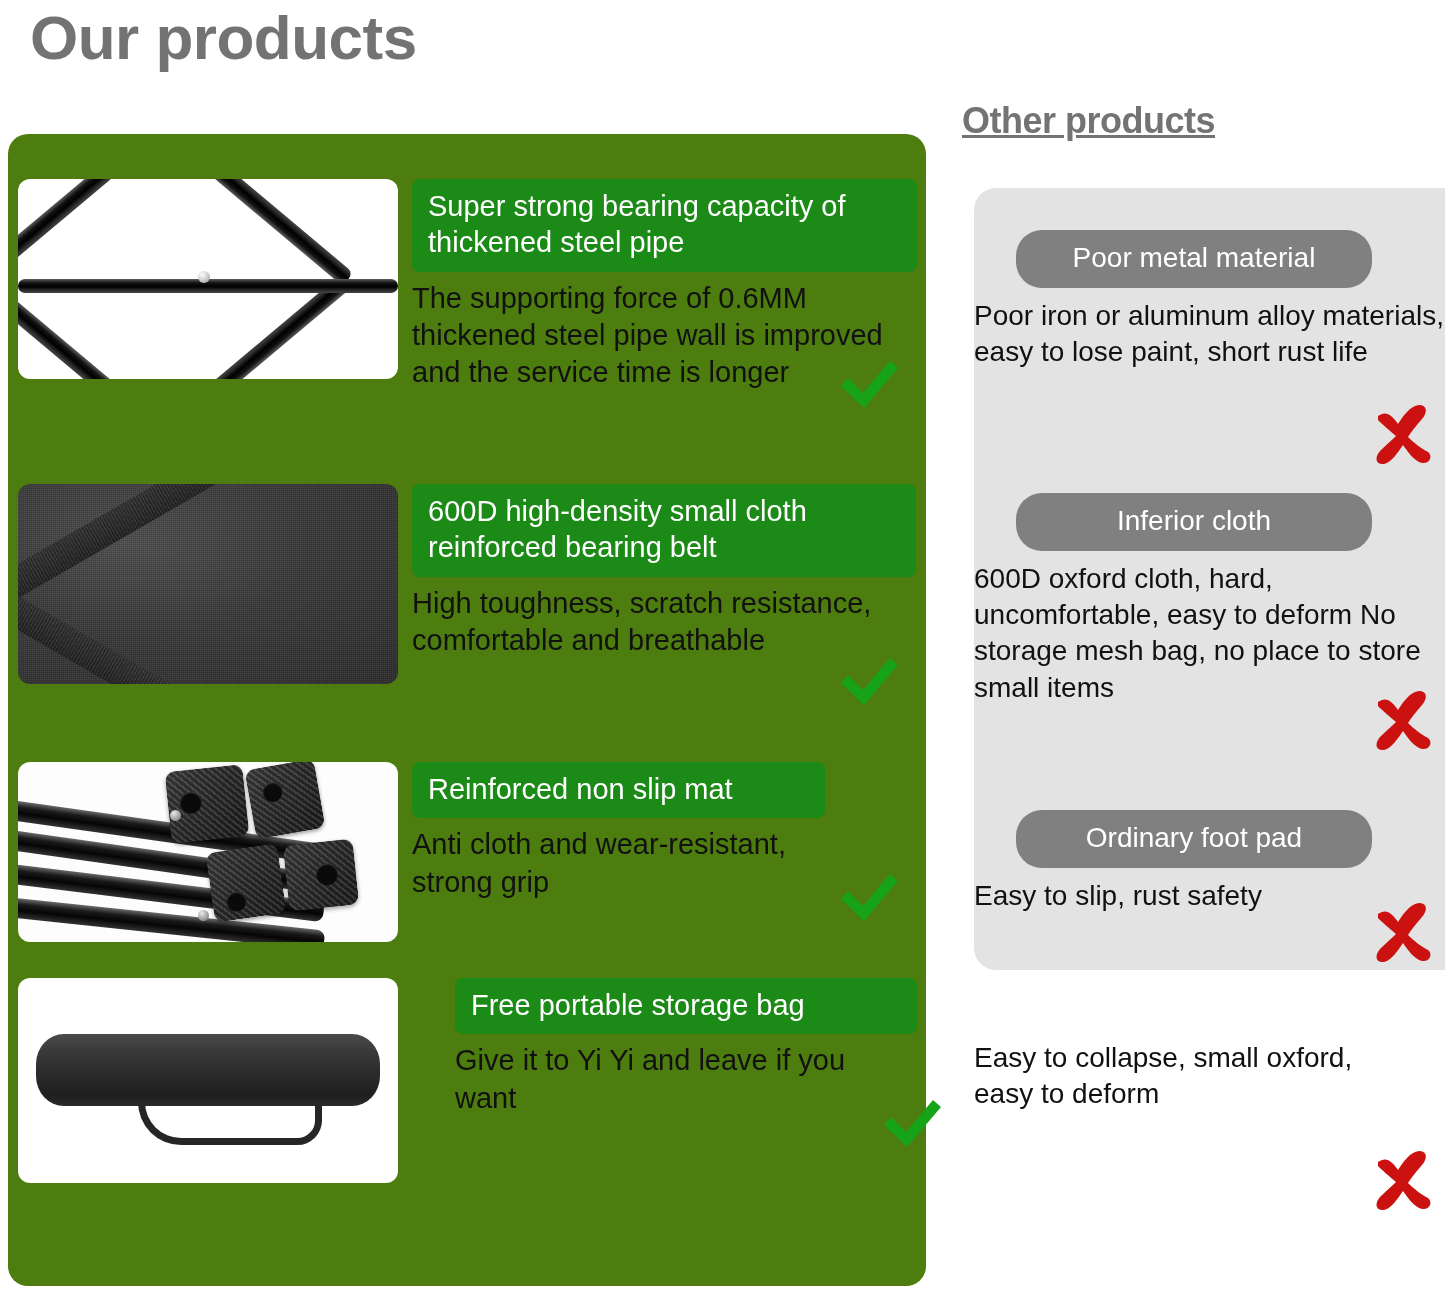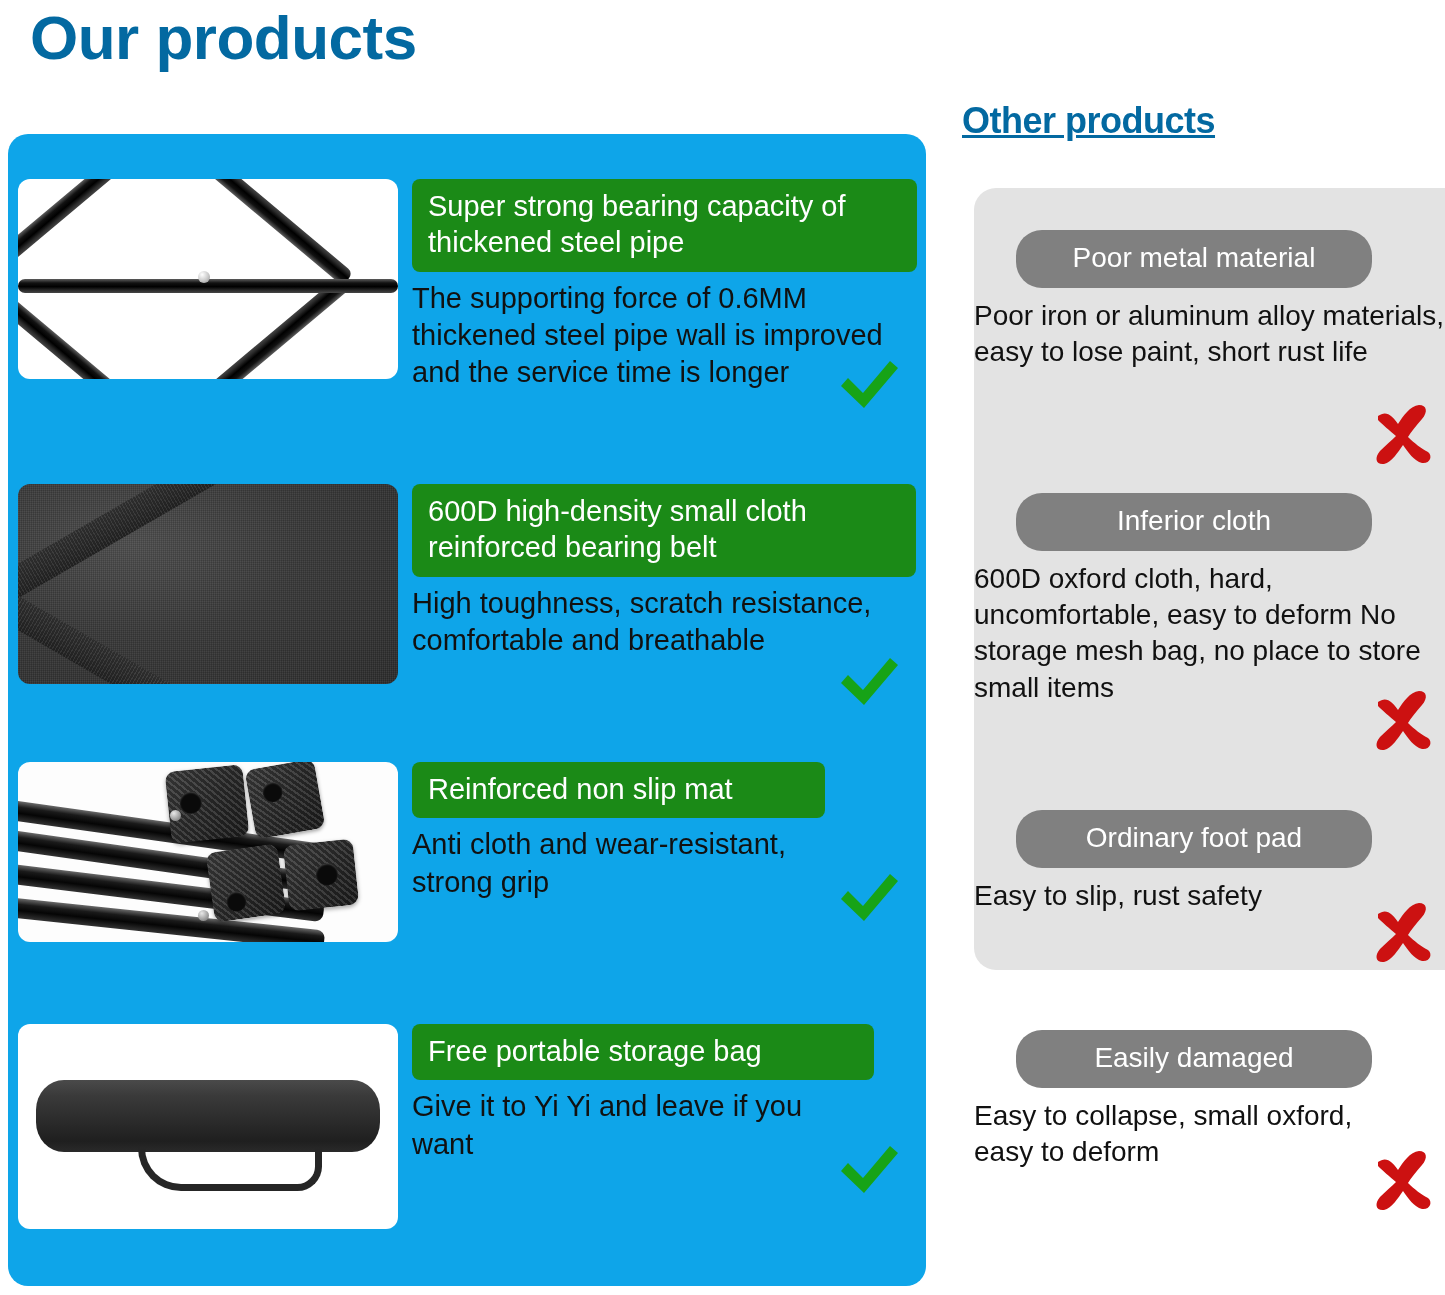"Our products" .heading { color: #0369a1 -> #737373 }
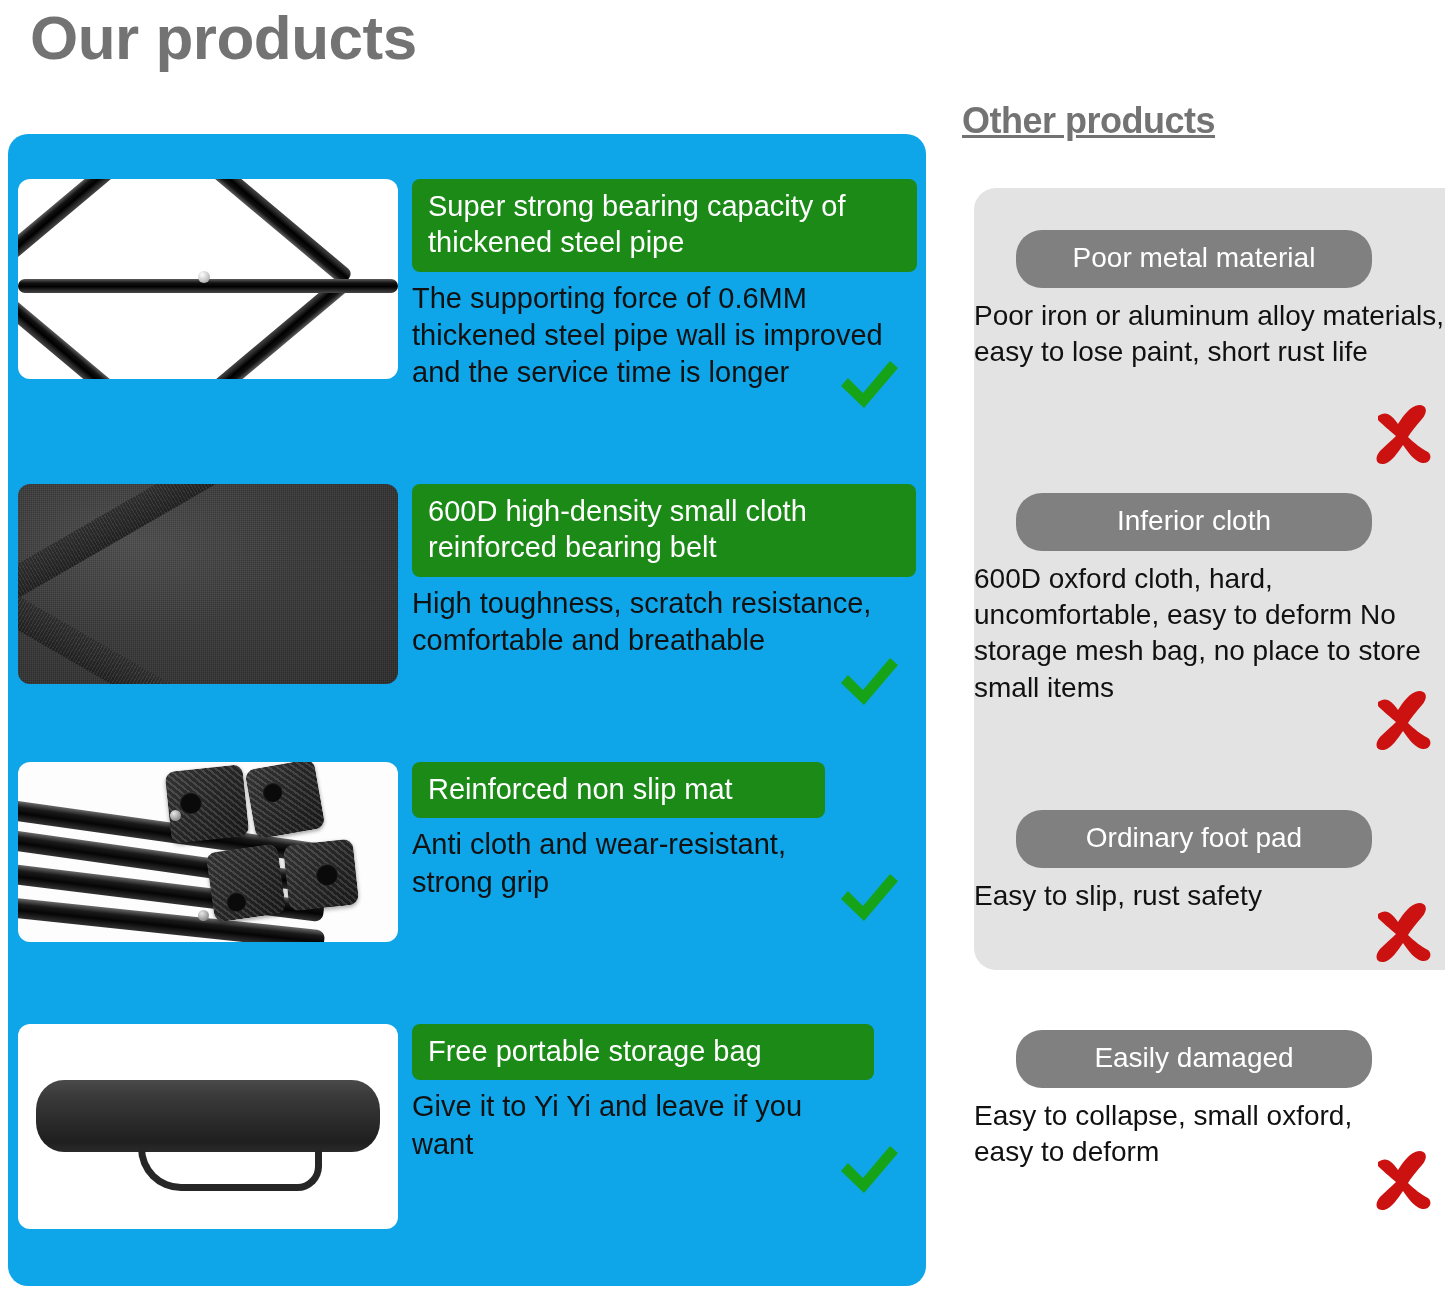"Super strong bearing capacity of" #our-panel { background: #0ea5e9 -> #4d7c0f }
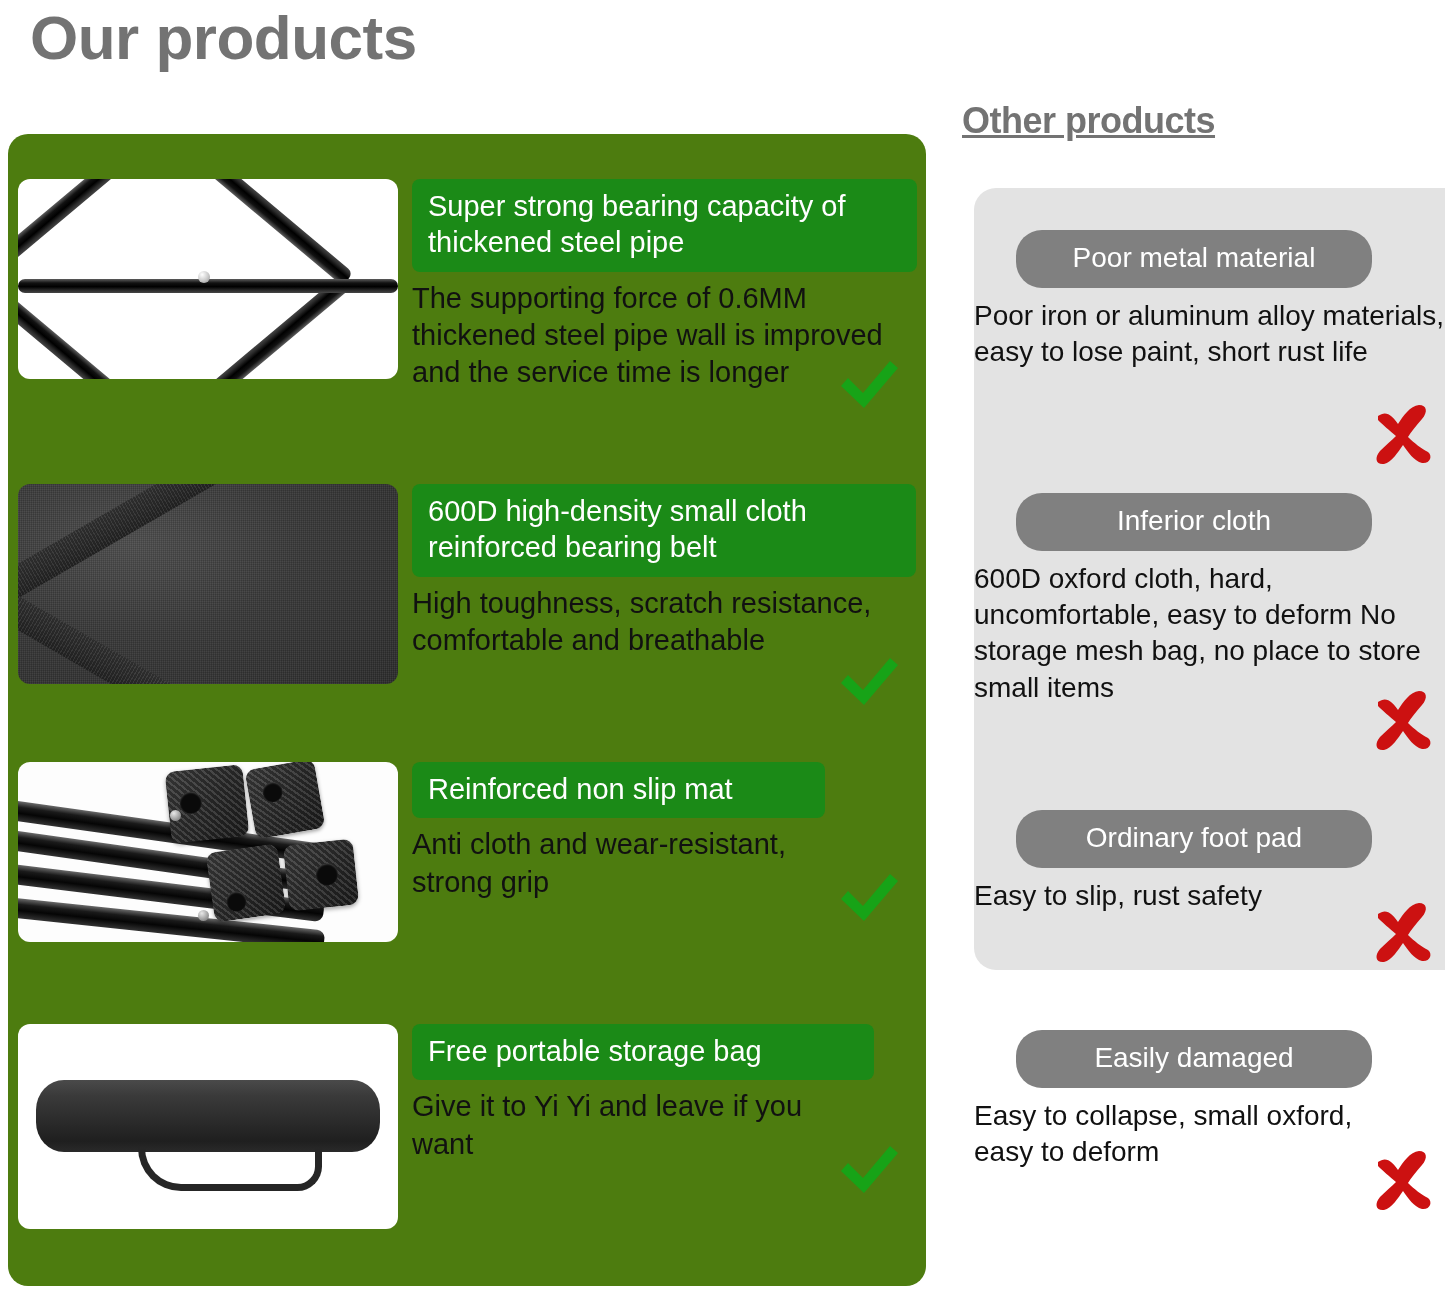"Free portable storage bag" div.our-row { gap: none -> 43px; top: 890px -> 844px }
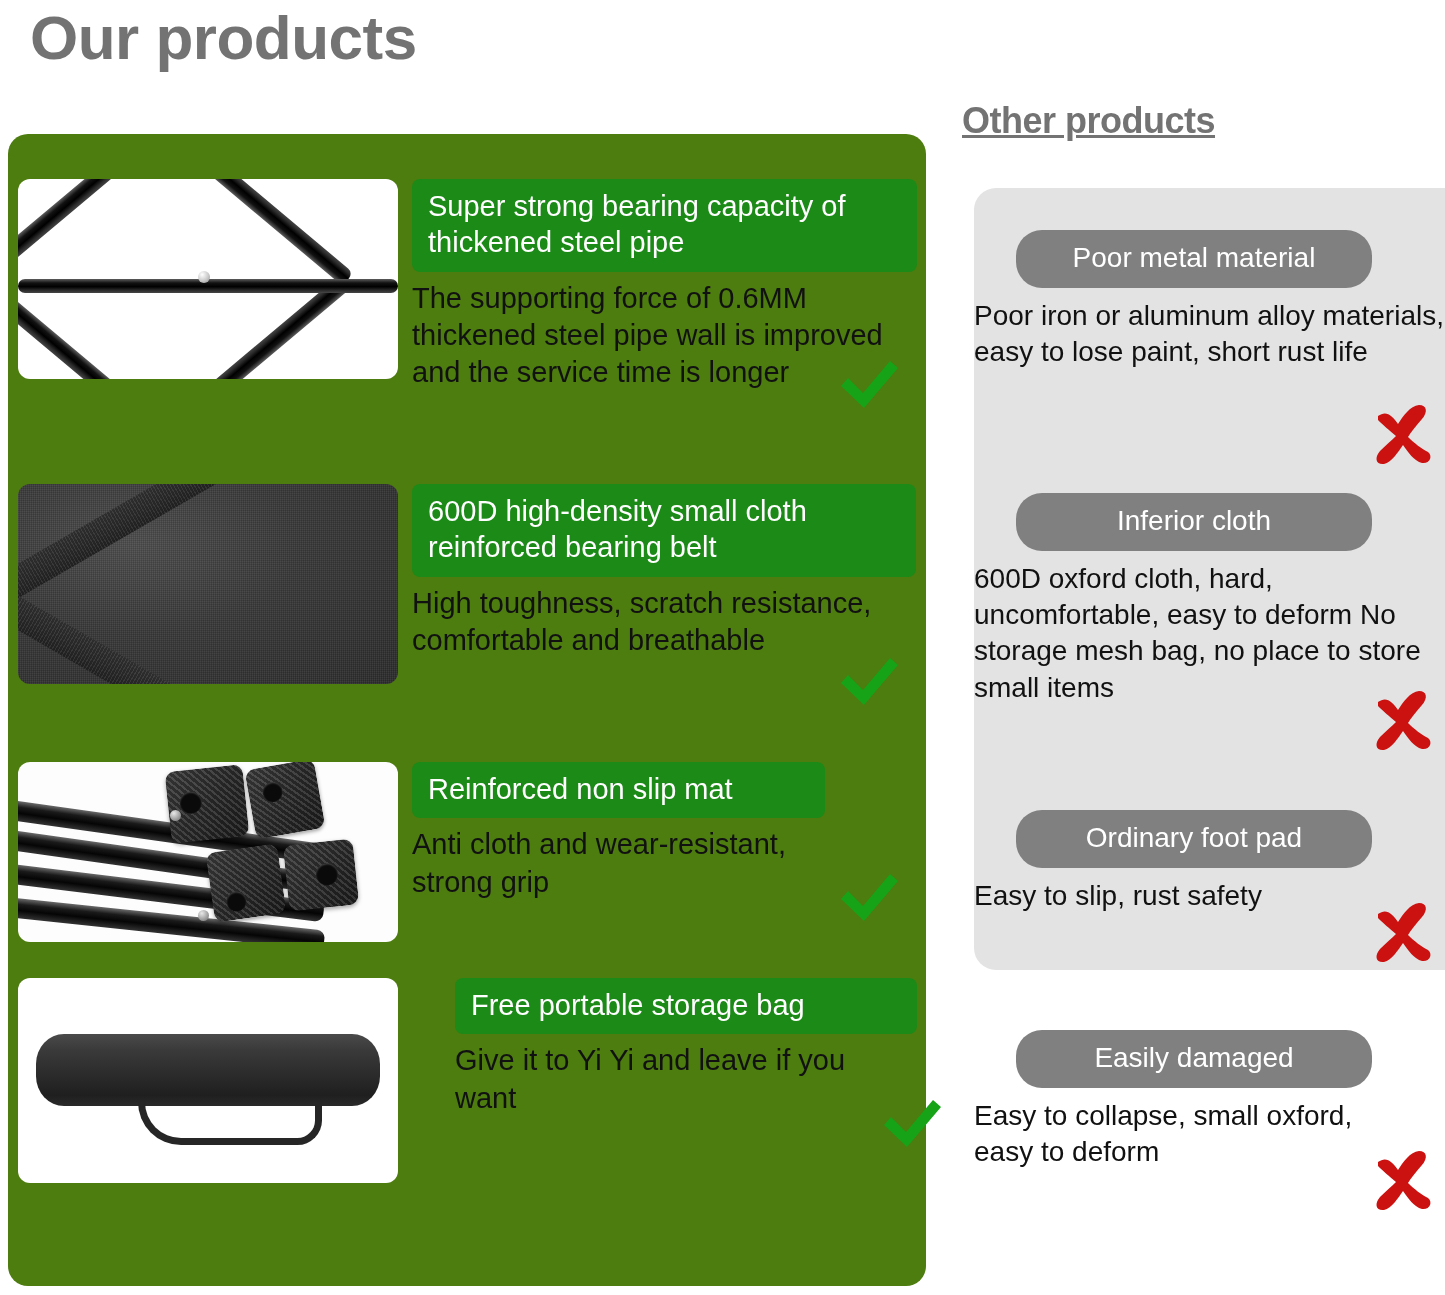"Easily damaged" div.gray-badge { html: <div>Easily damaged</div> -> none }
